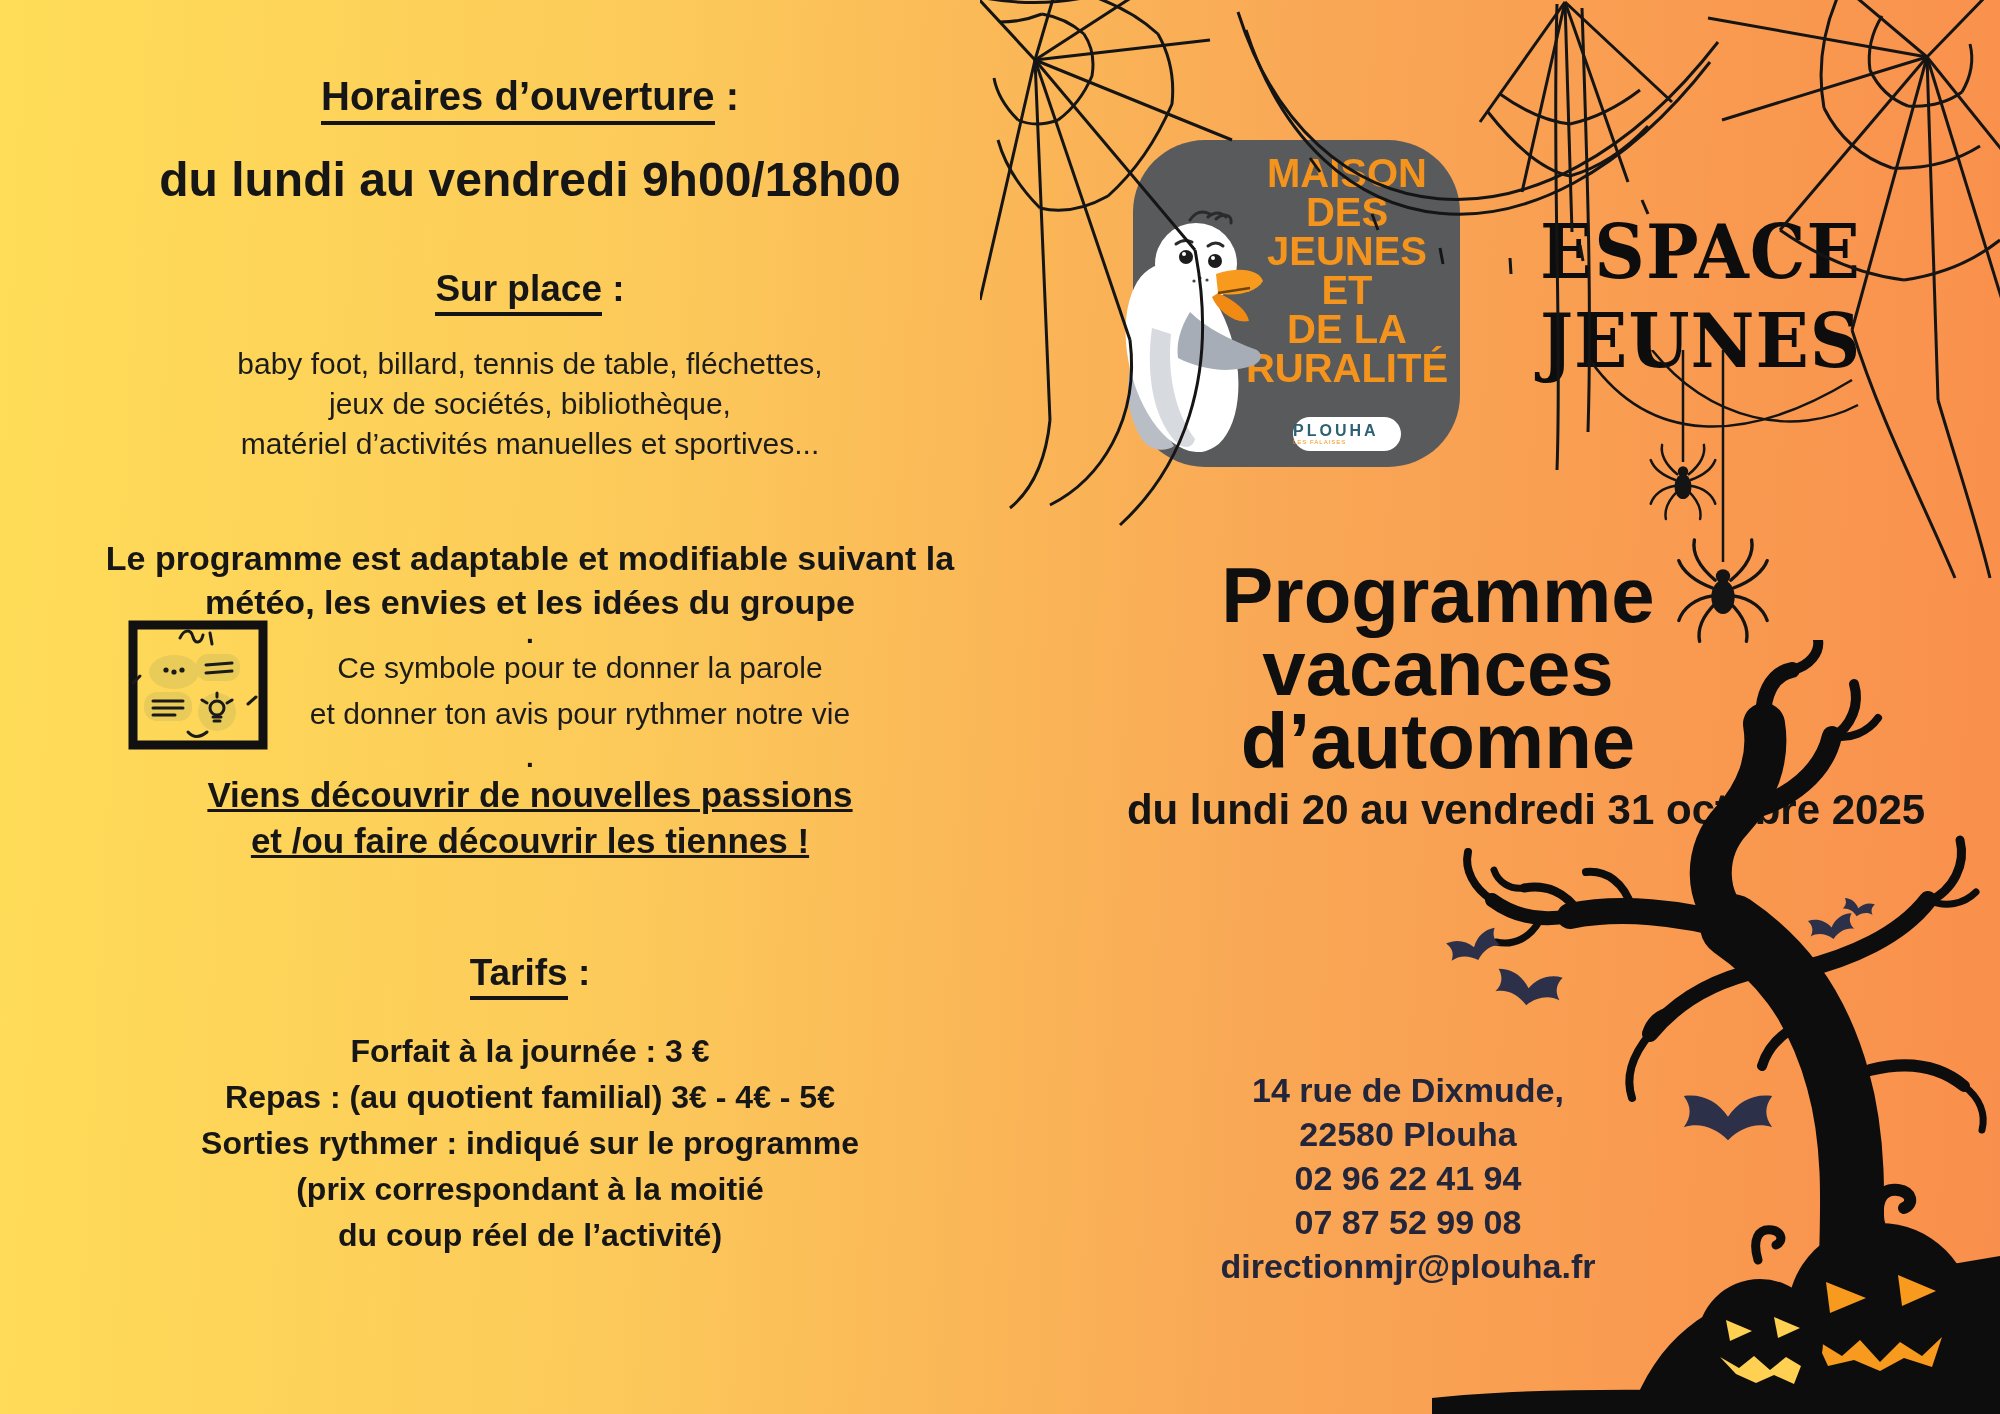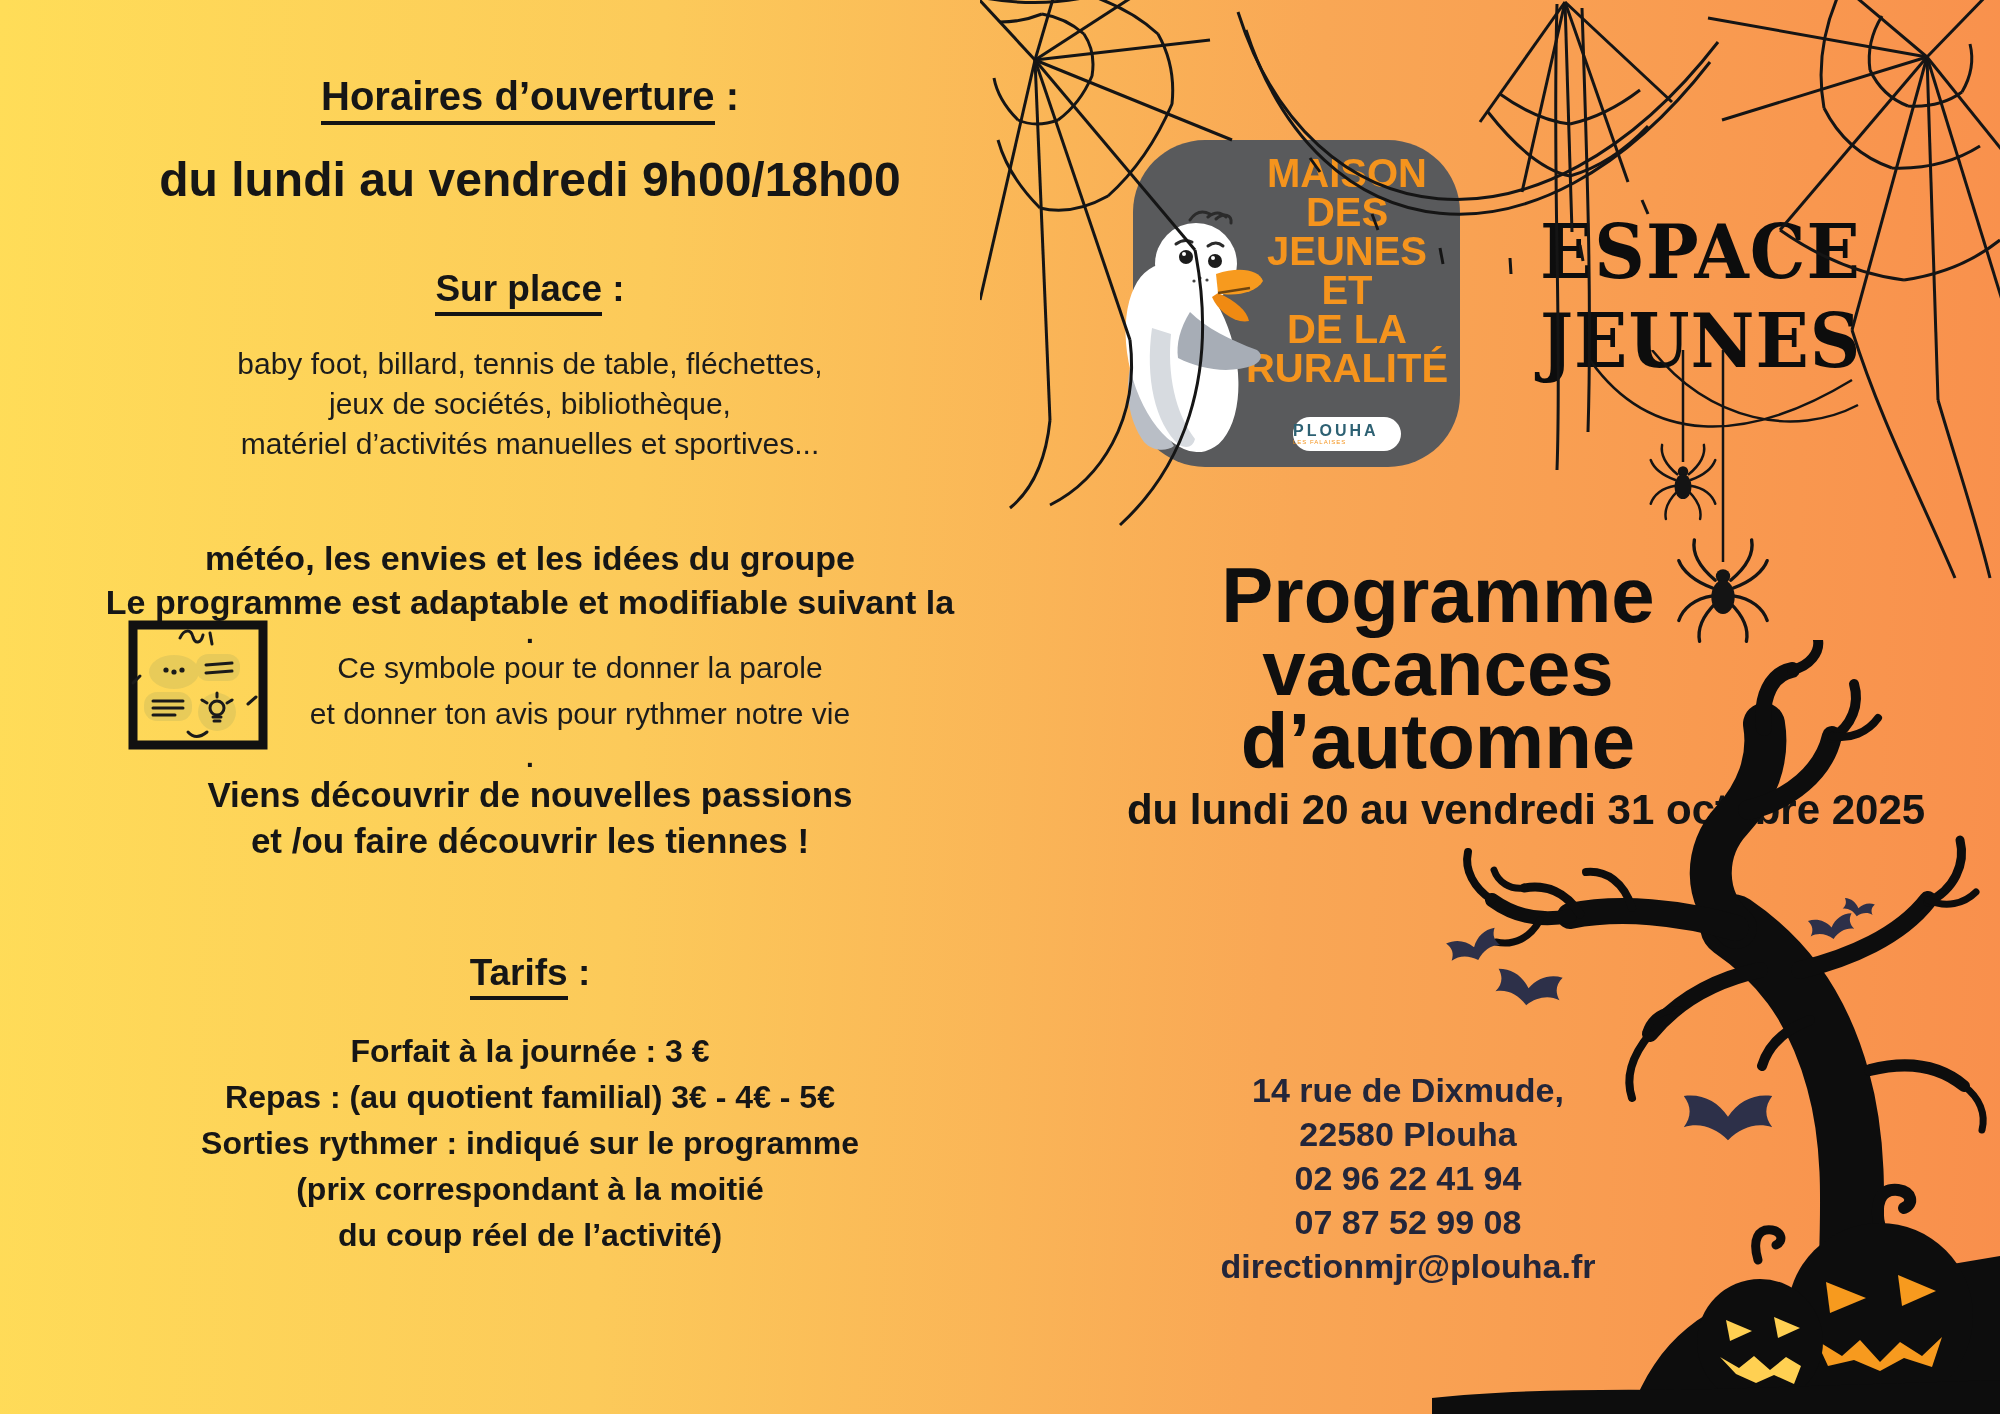"météo, les envies et les" div { order: before "Le programme est adaptable et" -> after "Le programme est adaptable et" }
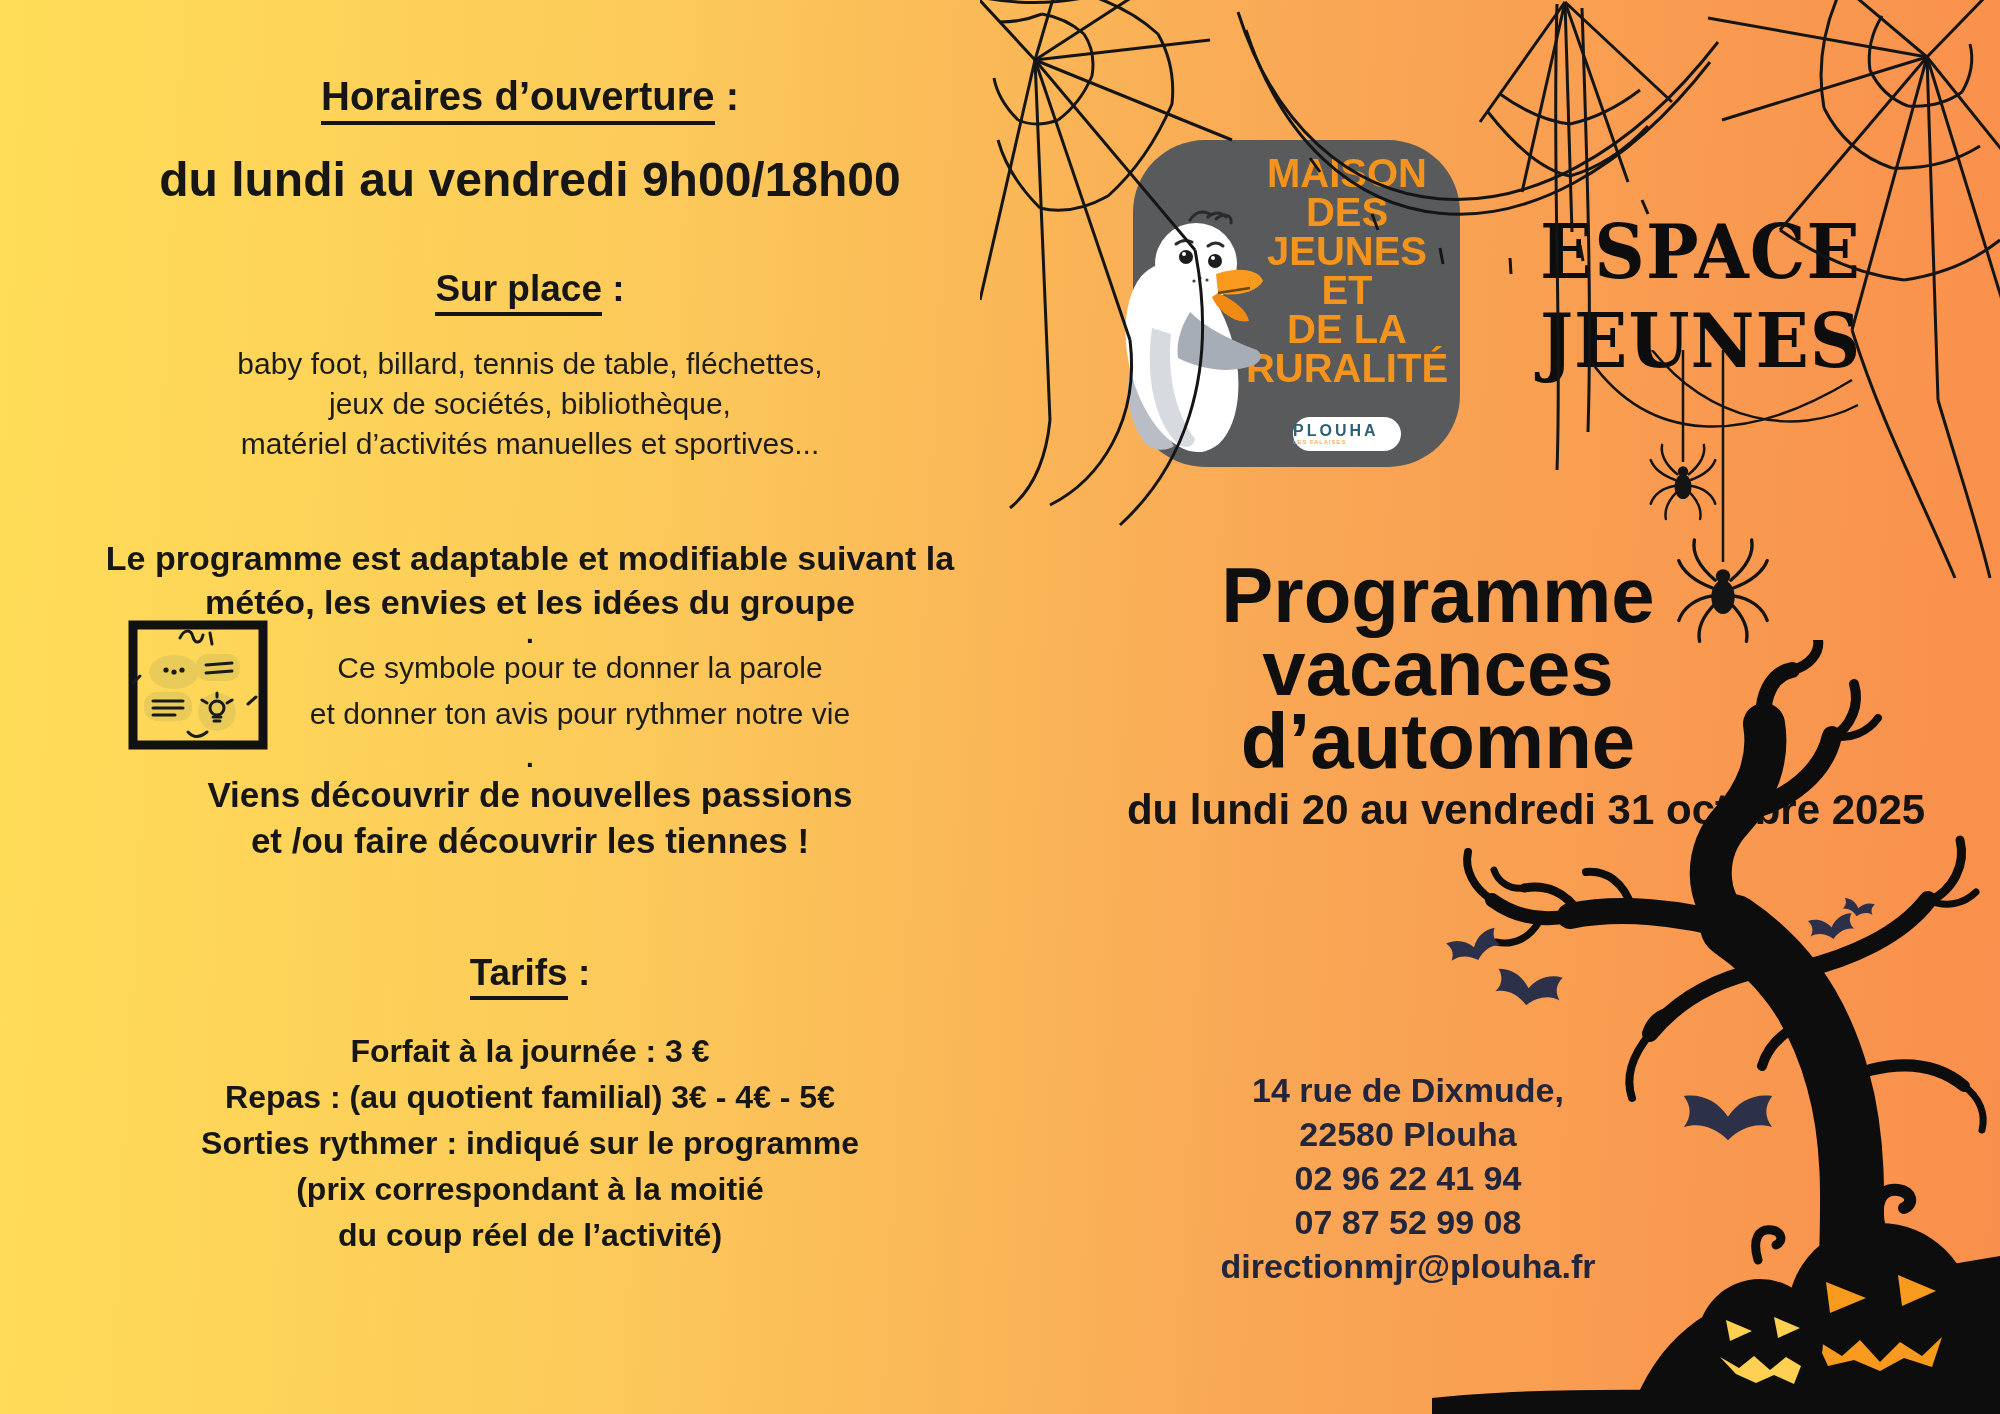"Viens découvrir de nouvelles passions" div.abs { text-decoration: none -> underline }
